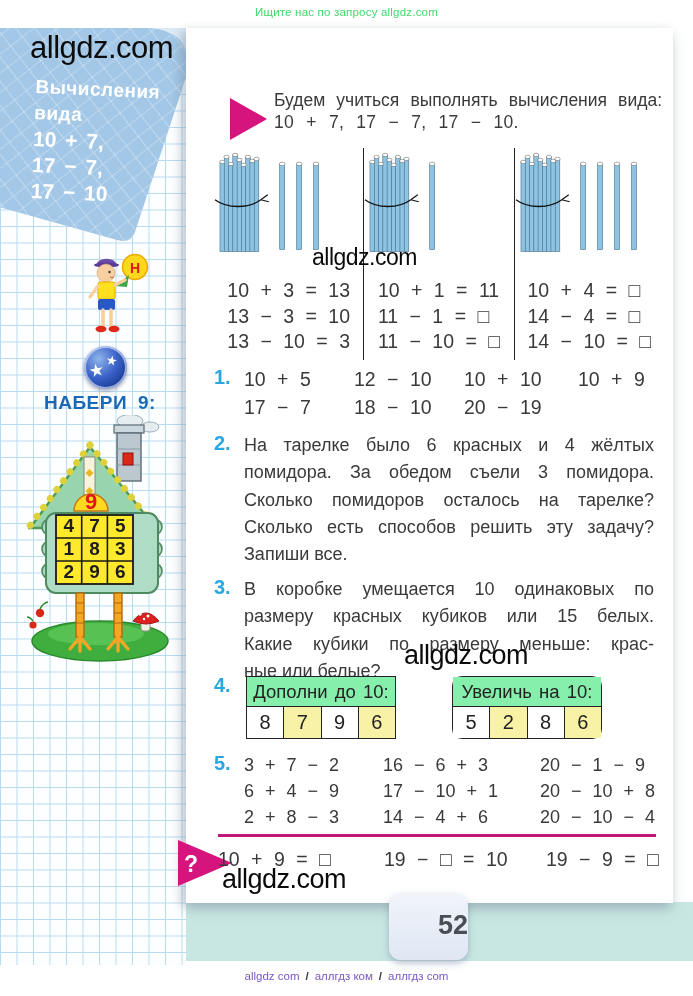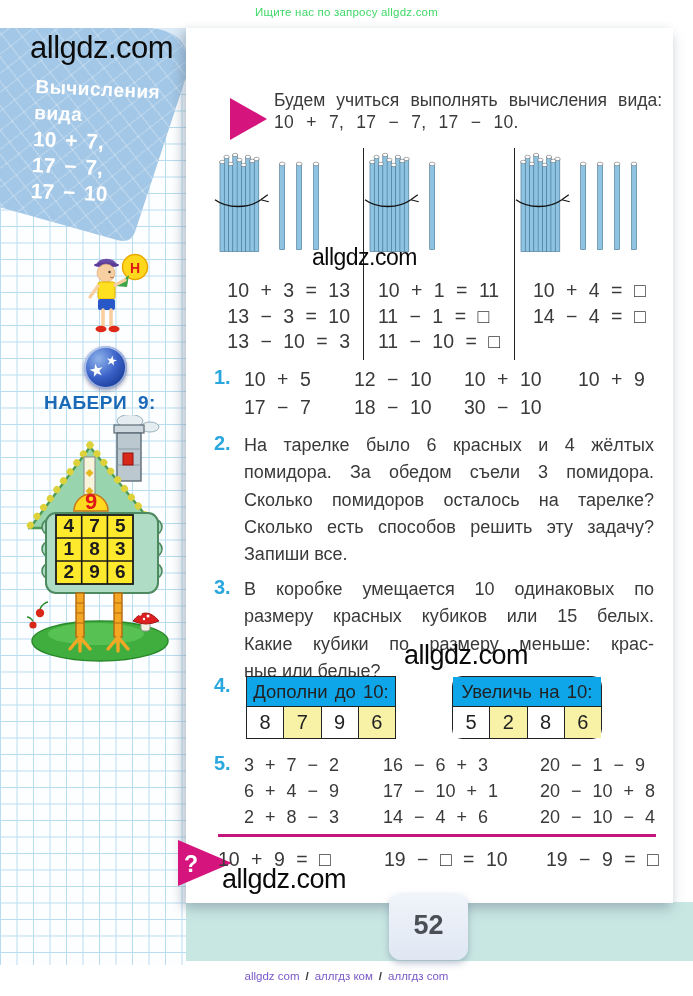"14 − 10 = □" div { html: none -> <div>14 − 10 = □</div> }
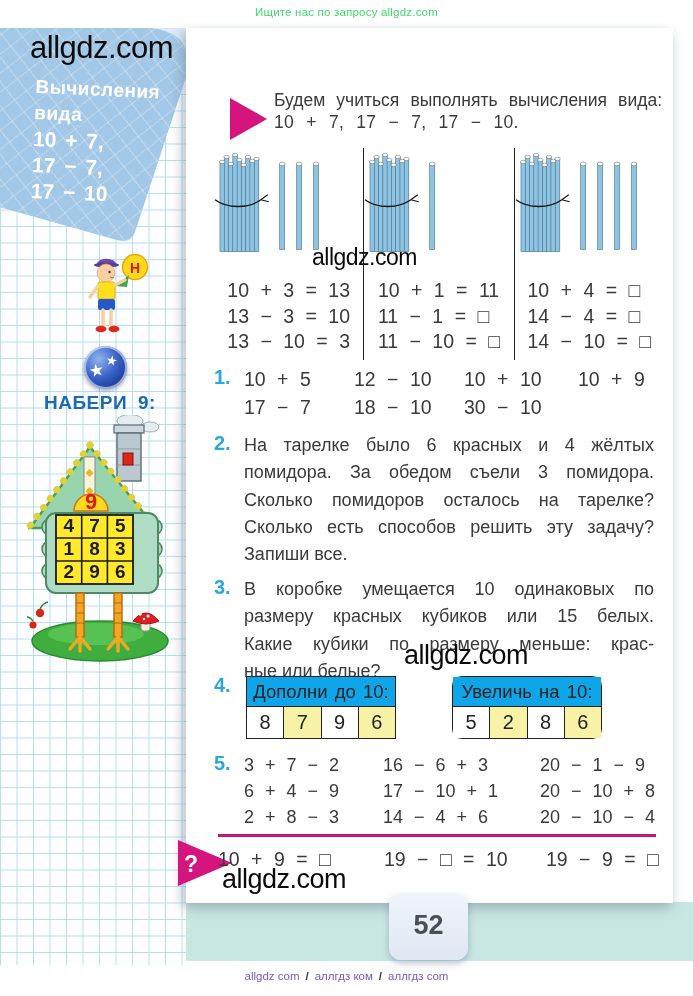"30 − 10" span { text: 30 − 10 -> 20 − 19 }
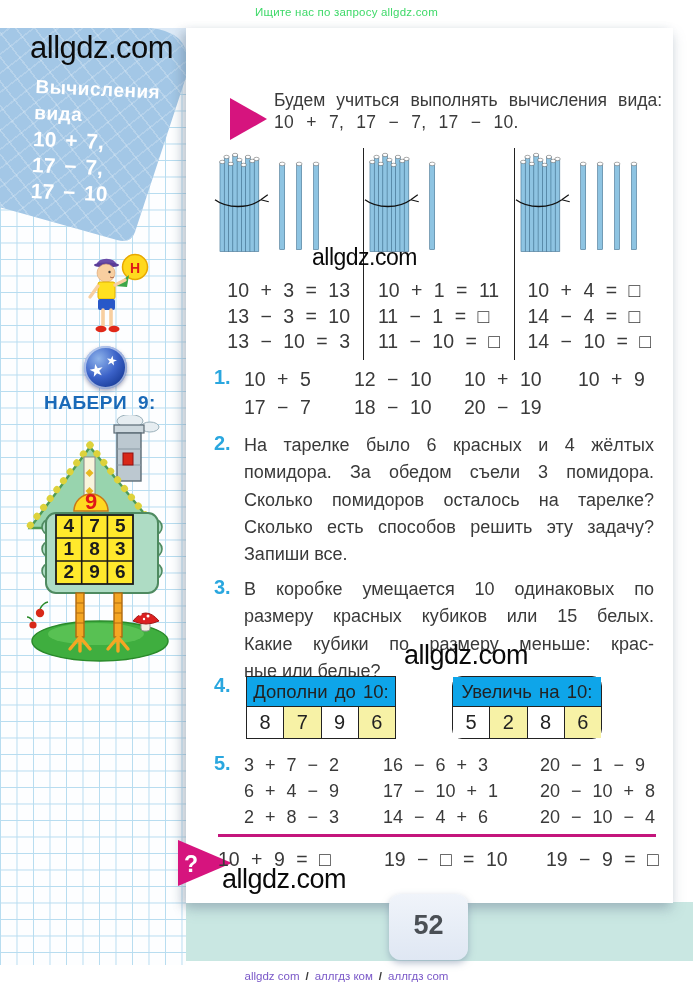"Дополни до 10:" .etable .thead { background: #0ea5e9 -> #86efac }
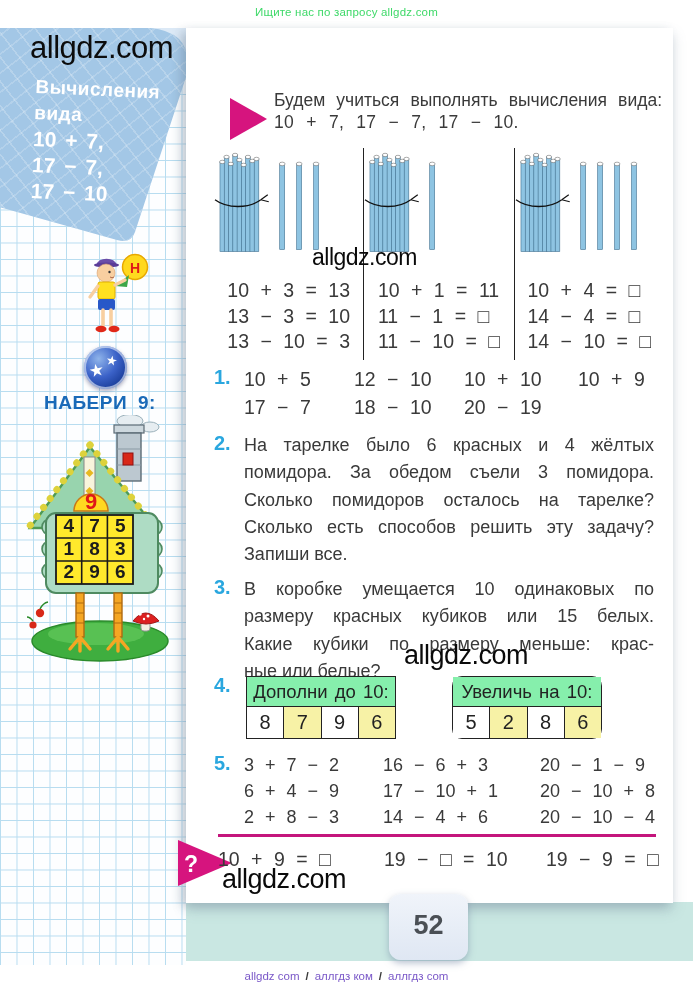"52" .page-tab { text-align: center -> right }
